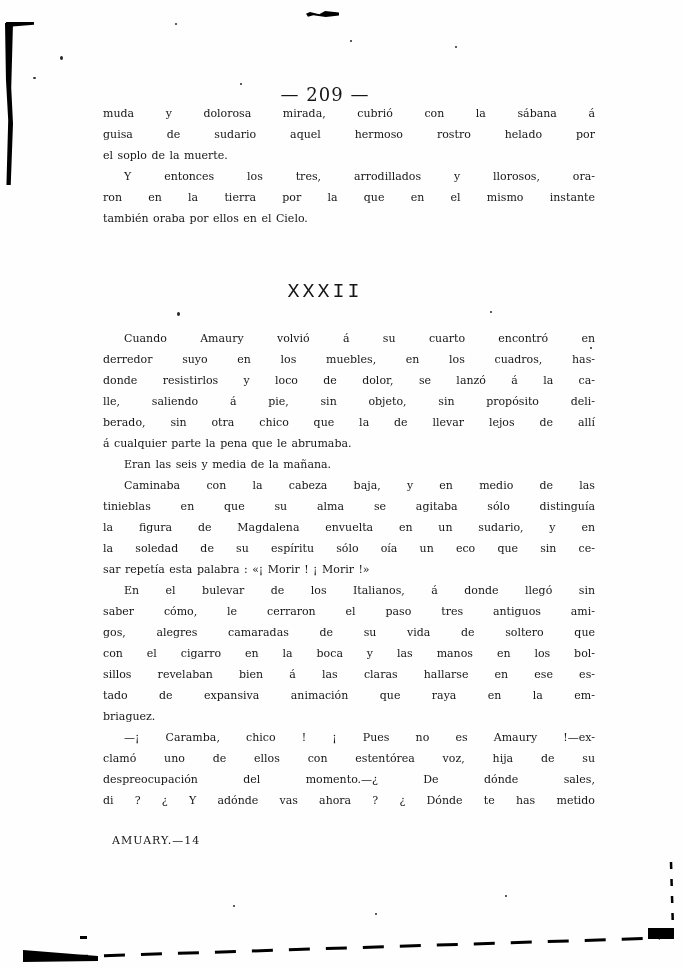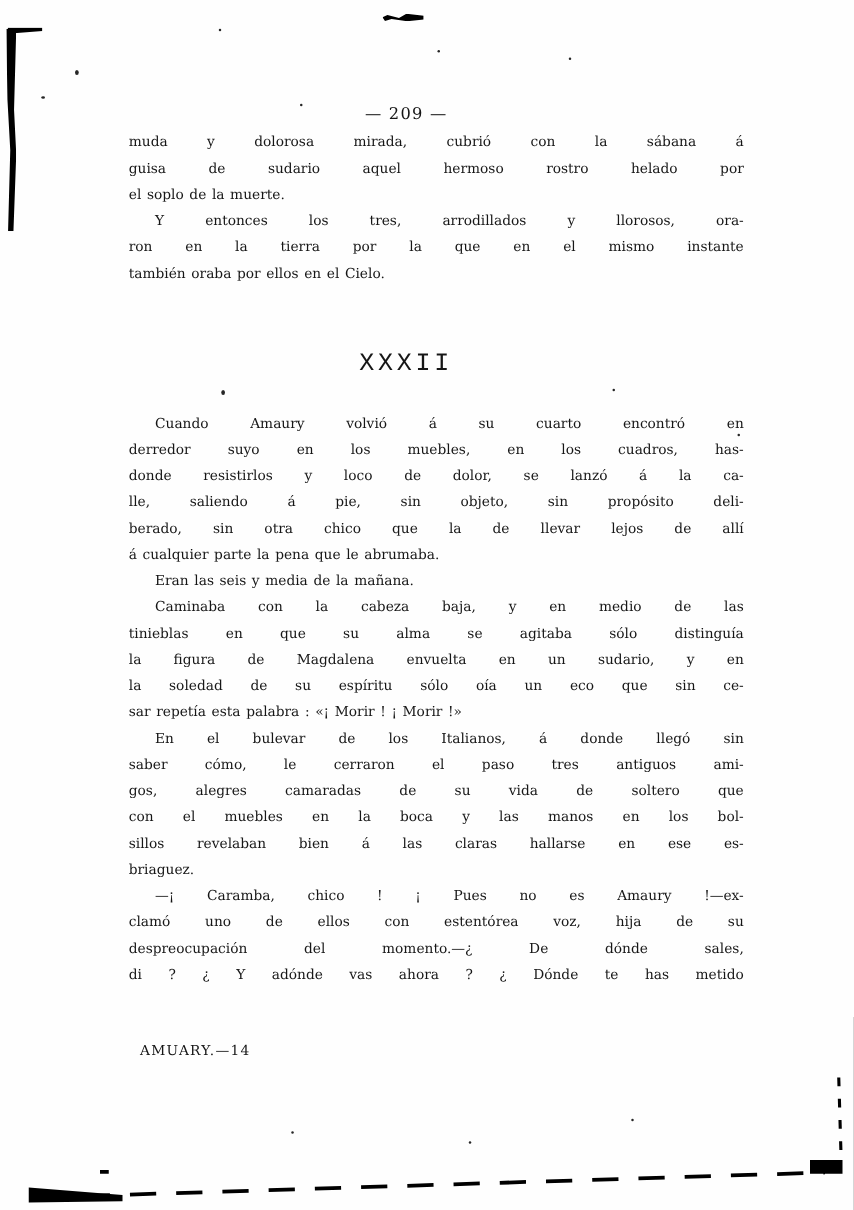"— 209 —" .pagenum { font-size: 13px -> 18px }
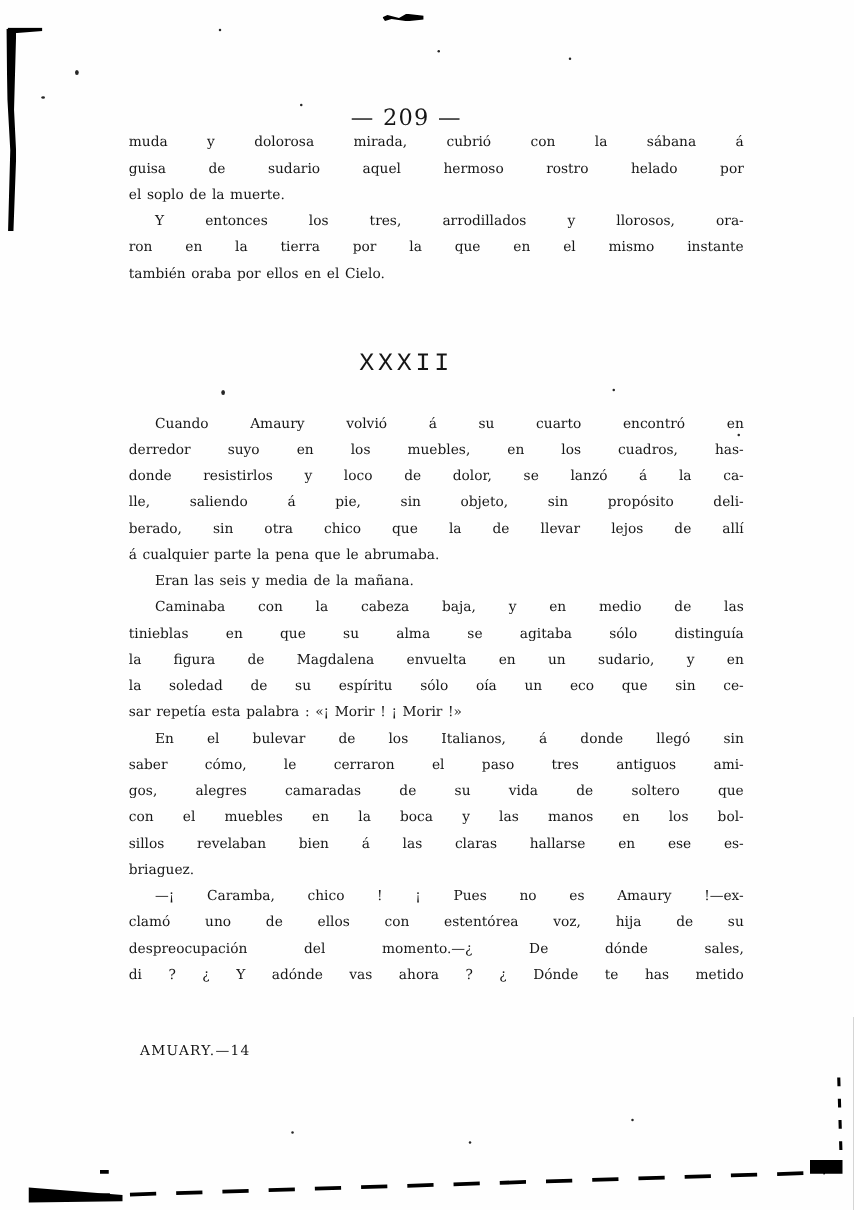"con el muebles en la" div.line { text: muebles -> cigarro }
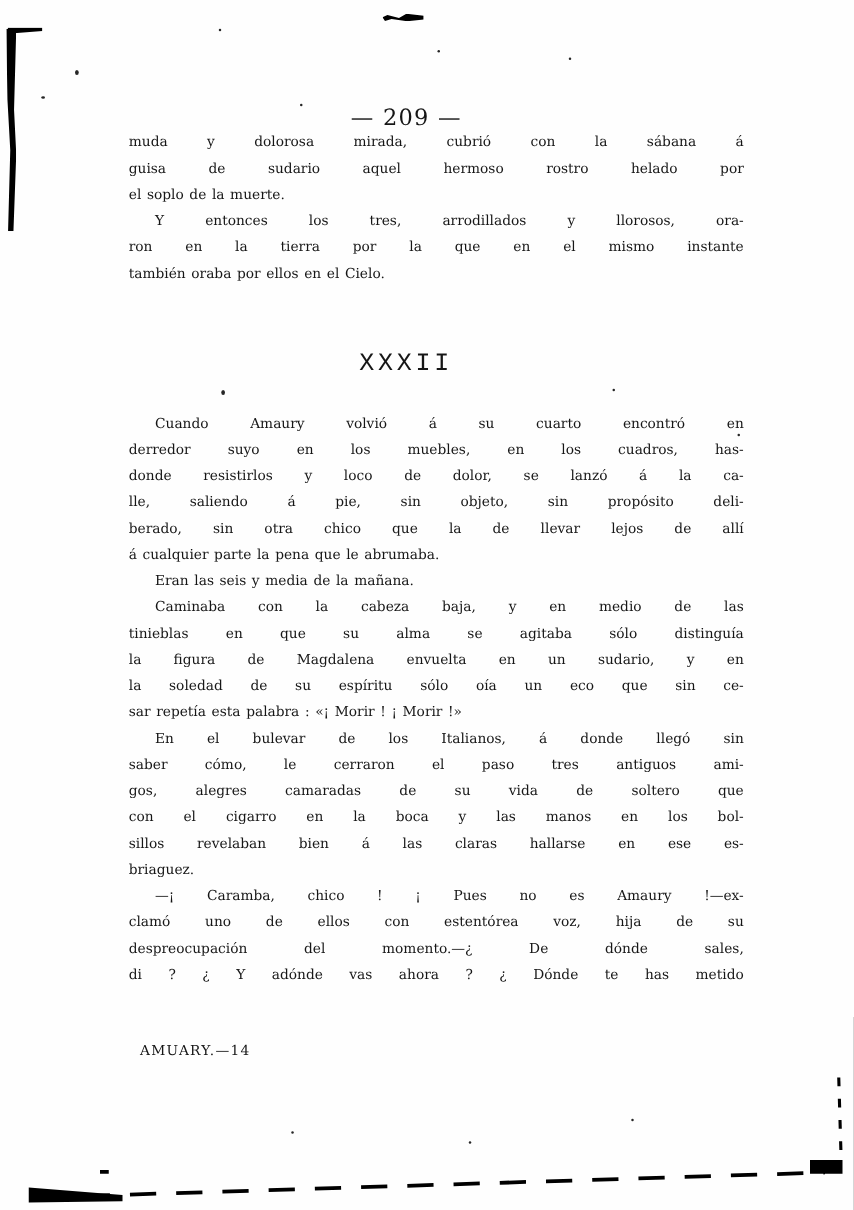"tado de expansiva animación que" div.line { html: none -> <div>tado de expansiva animación que raya en la em-</div> }
